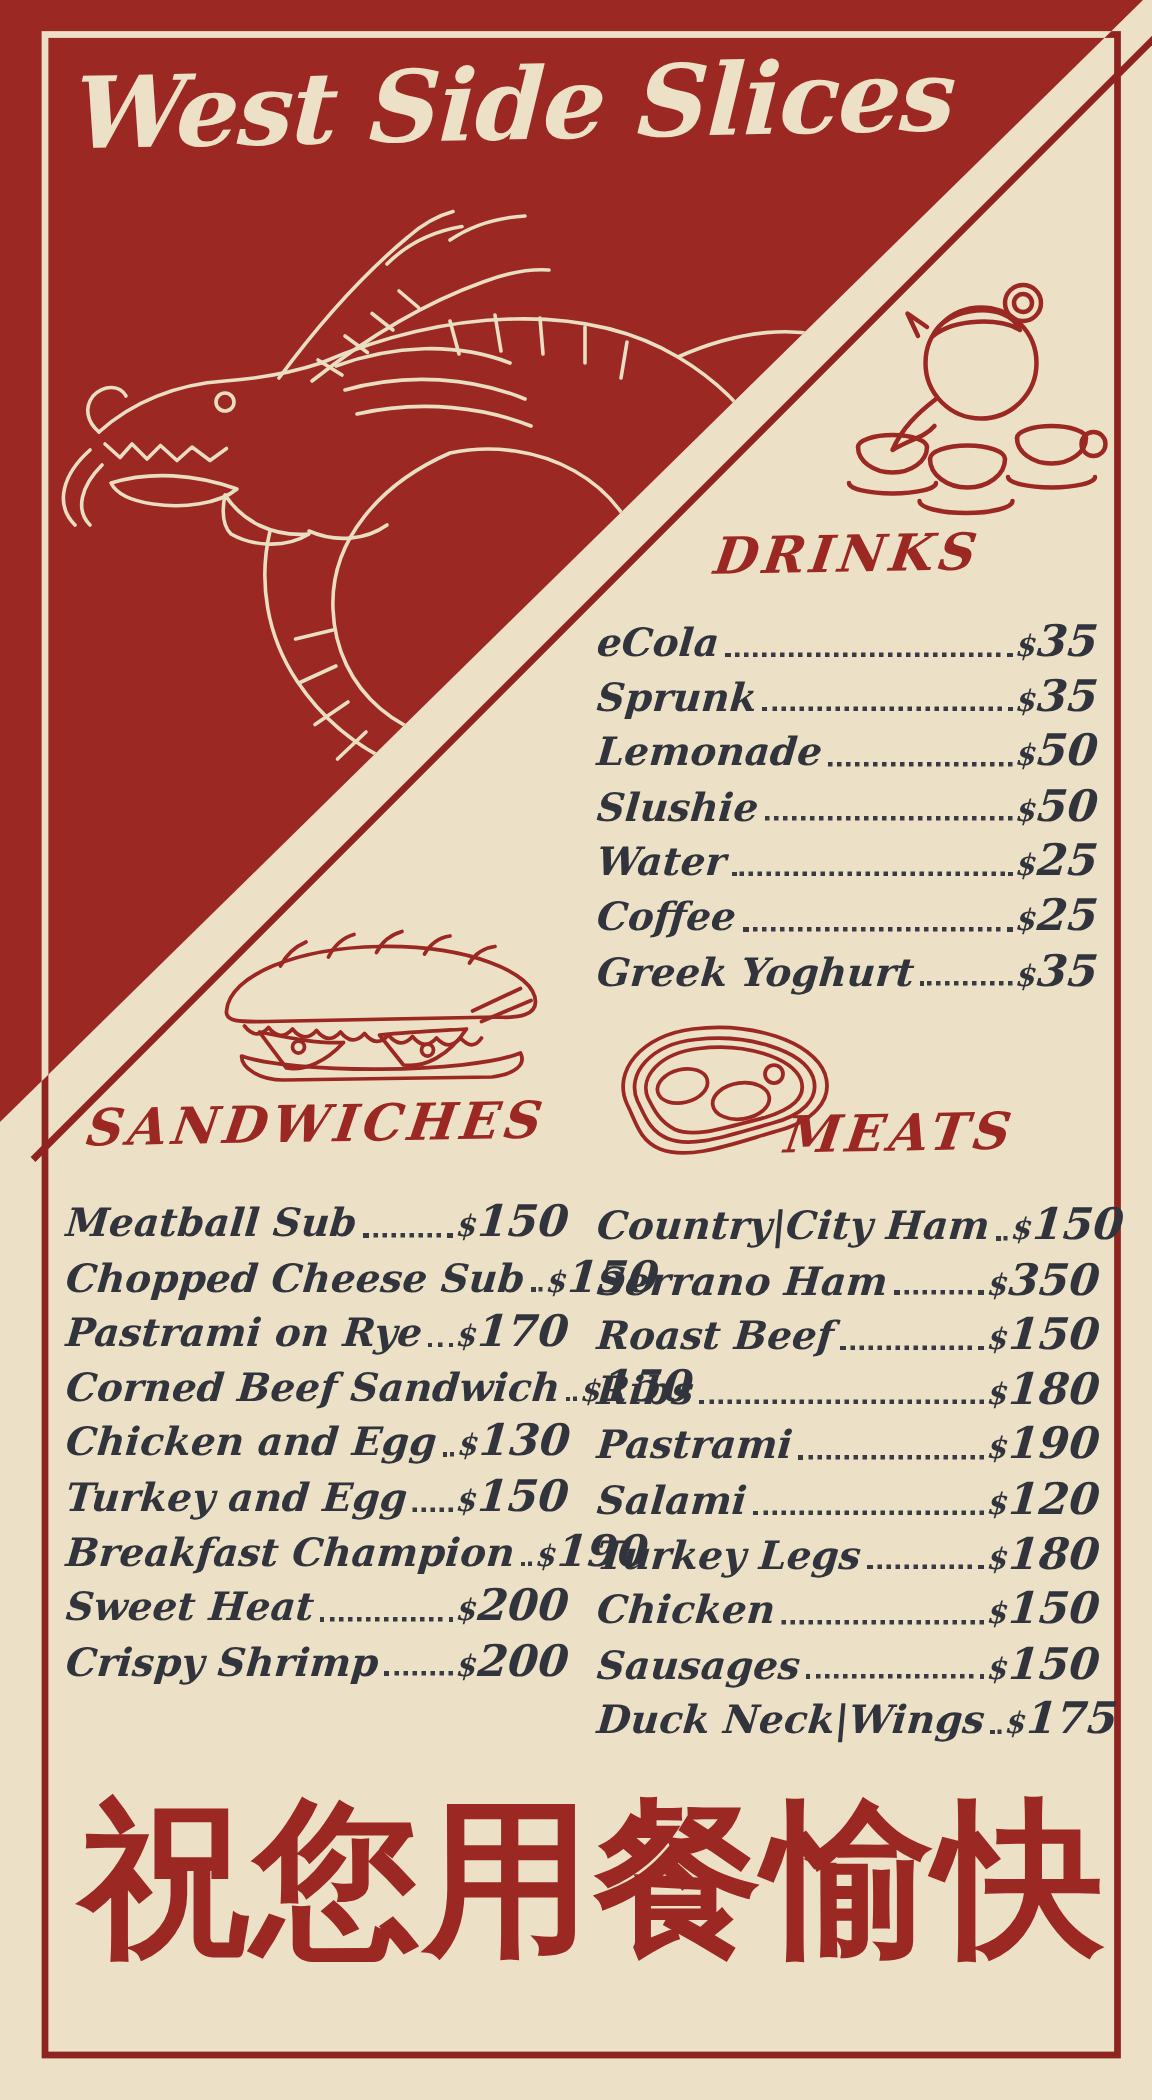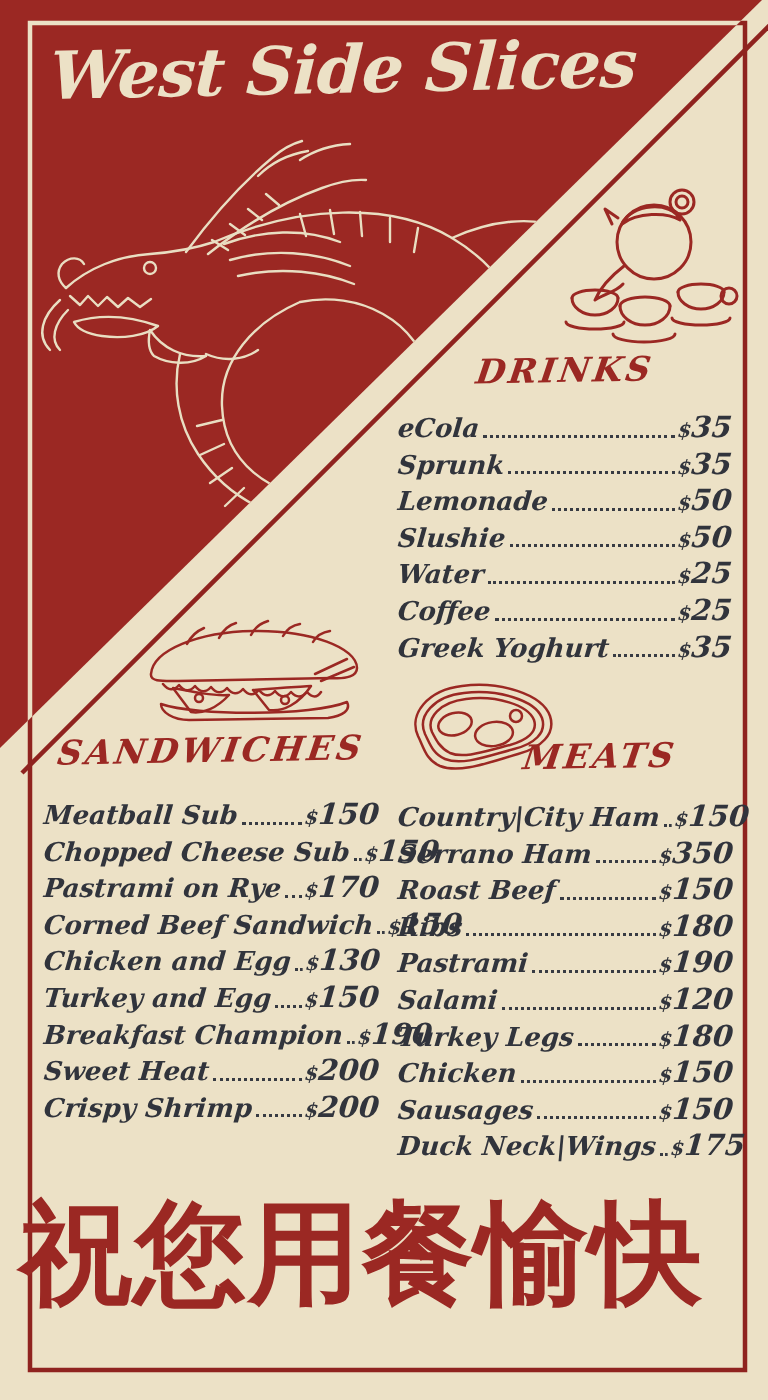"祝您用餐愉快" .footer-greeting { left: 20px -> 30px; text-align: left -> right }
